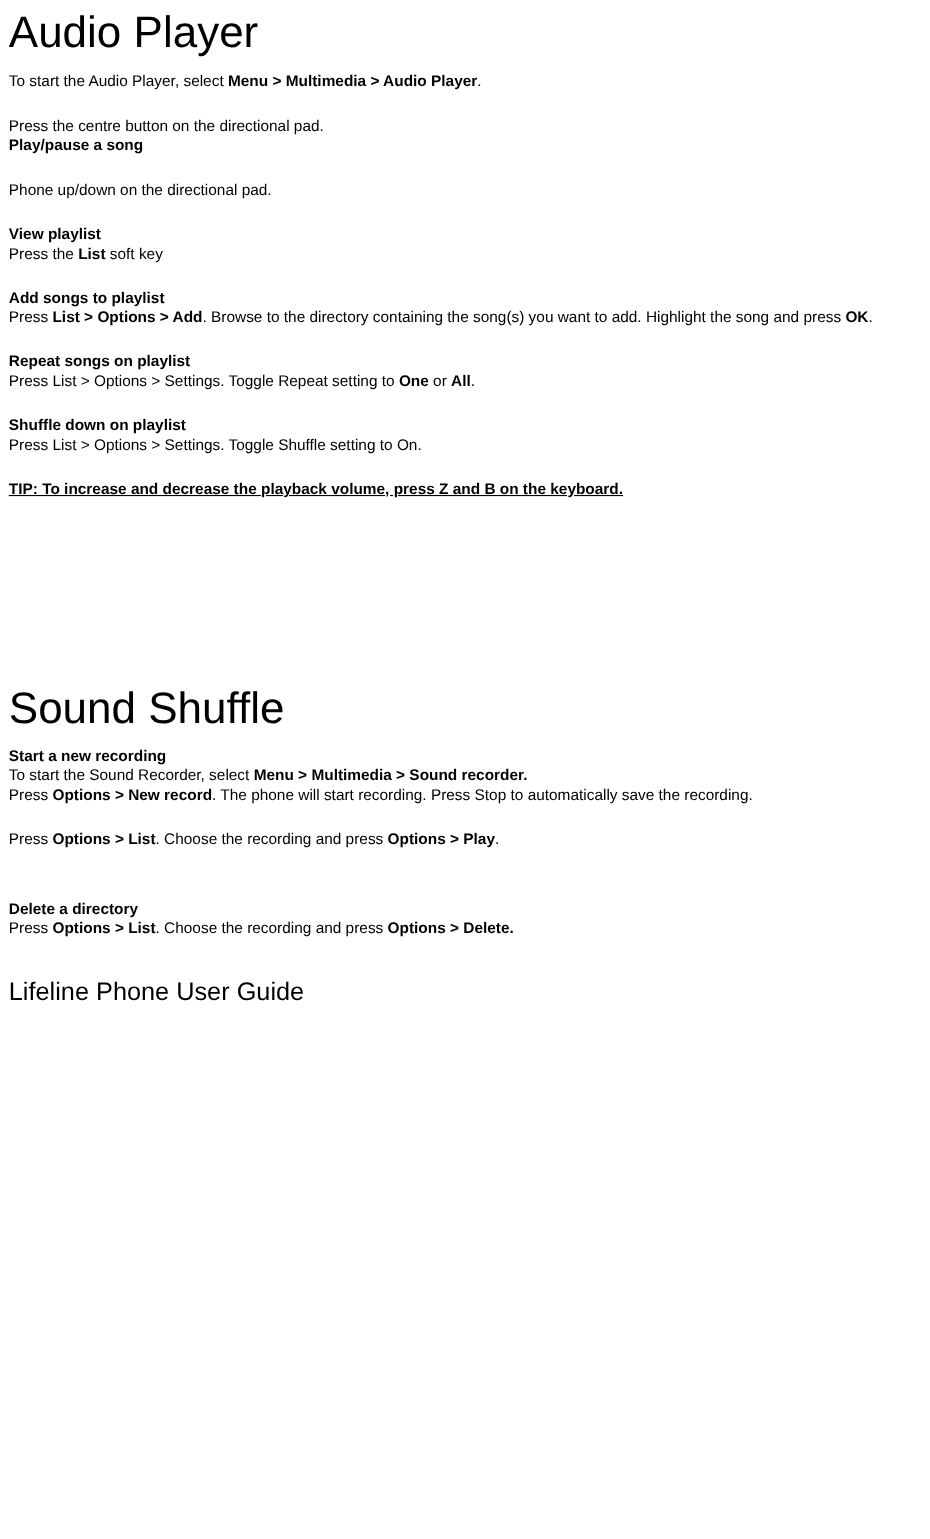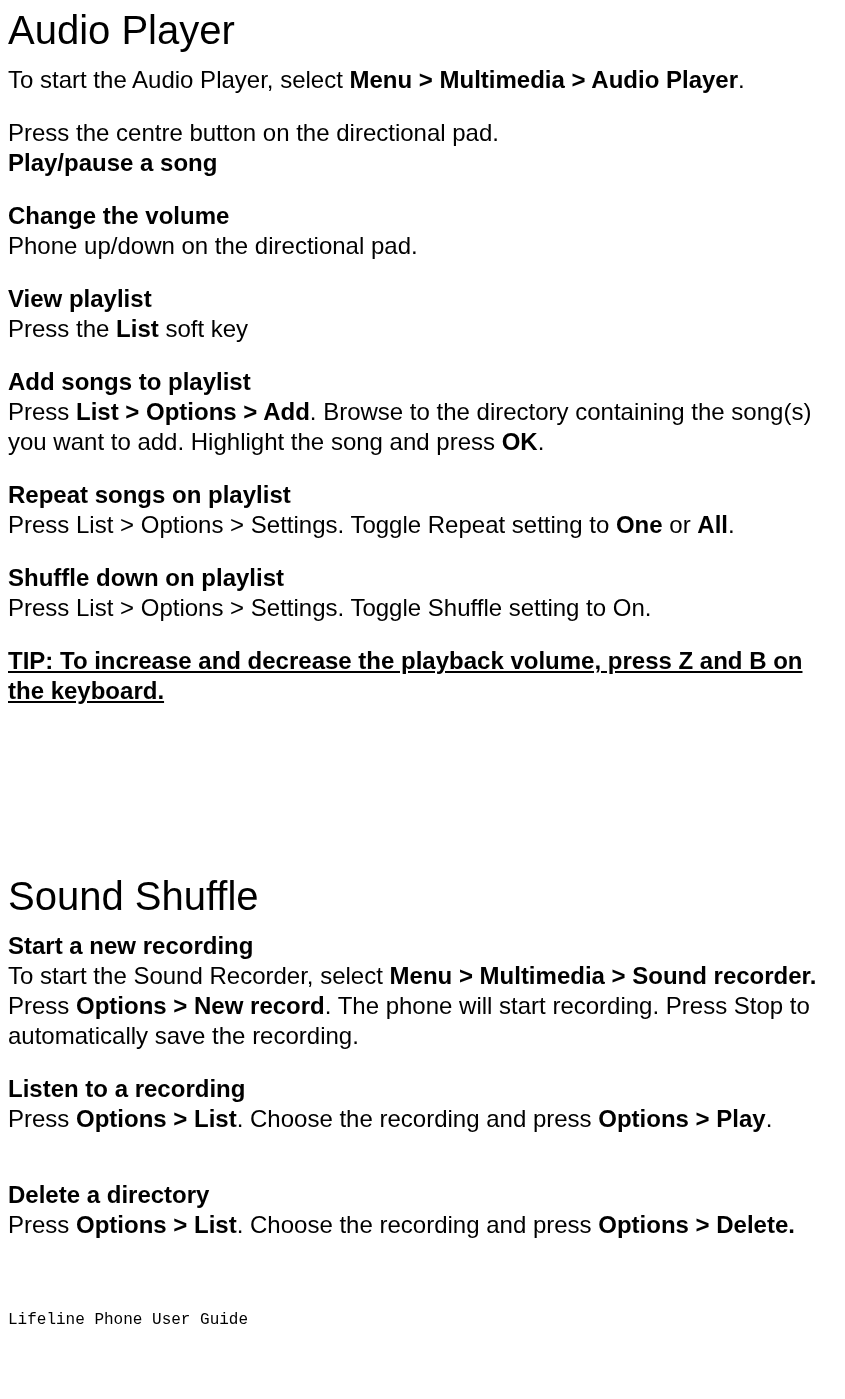"To start the Audio Player," .para { font-size: 24px -> 14px }
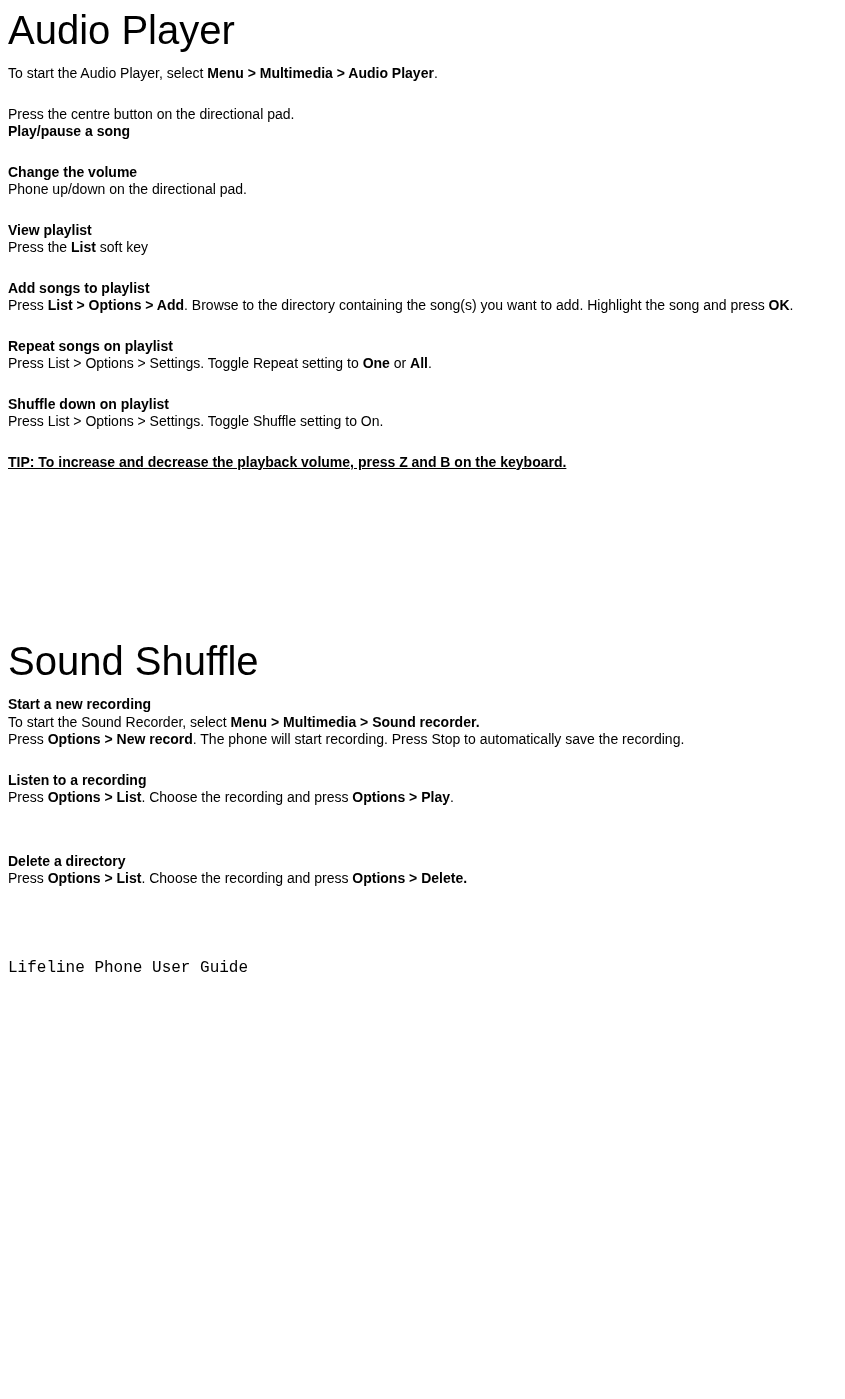"Change the volume" p.para { html: <p>Change the volume</p> -> none }
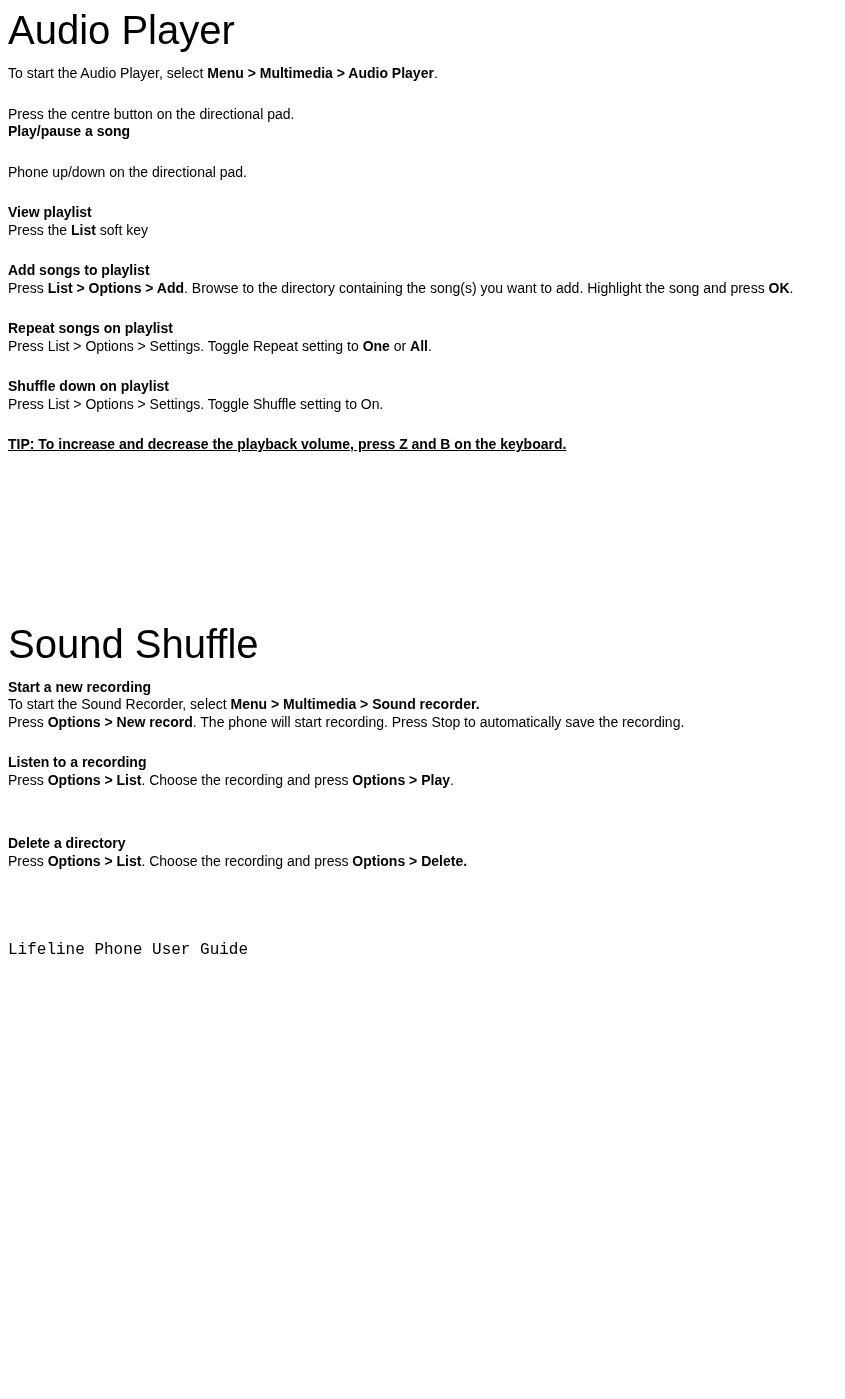"Listen to a recording" p.para { html: <p>Listen to a recording</p> -> none }
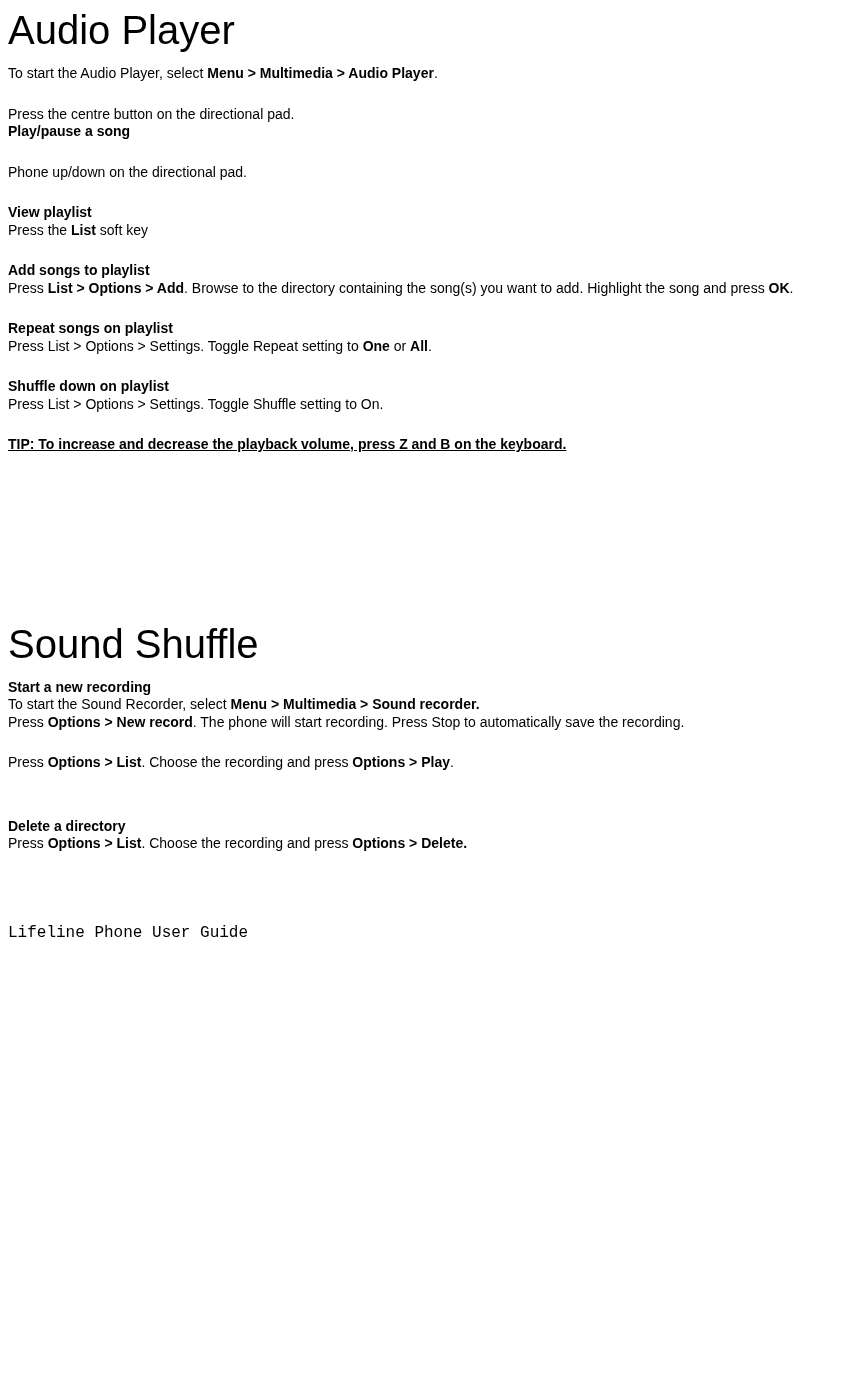"Lifeline Phone User Guide" .footer { font-family: Liberation Mono, monospace -> none; font-size: 16px -> 23px; margin-top: 70px -> 34px }
